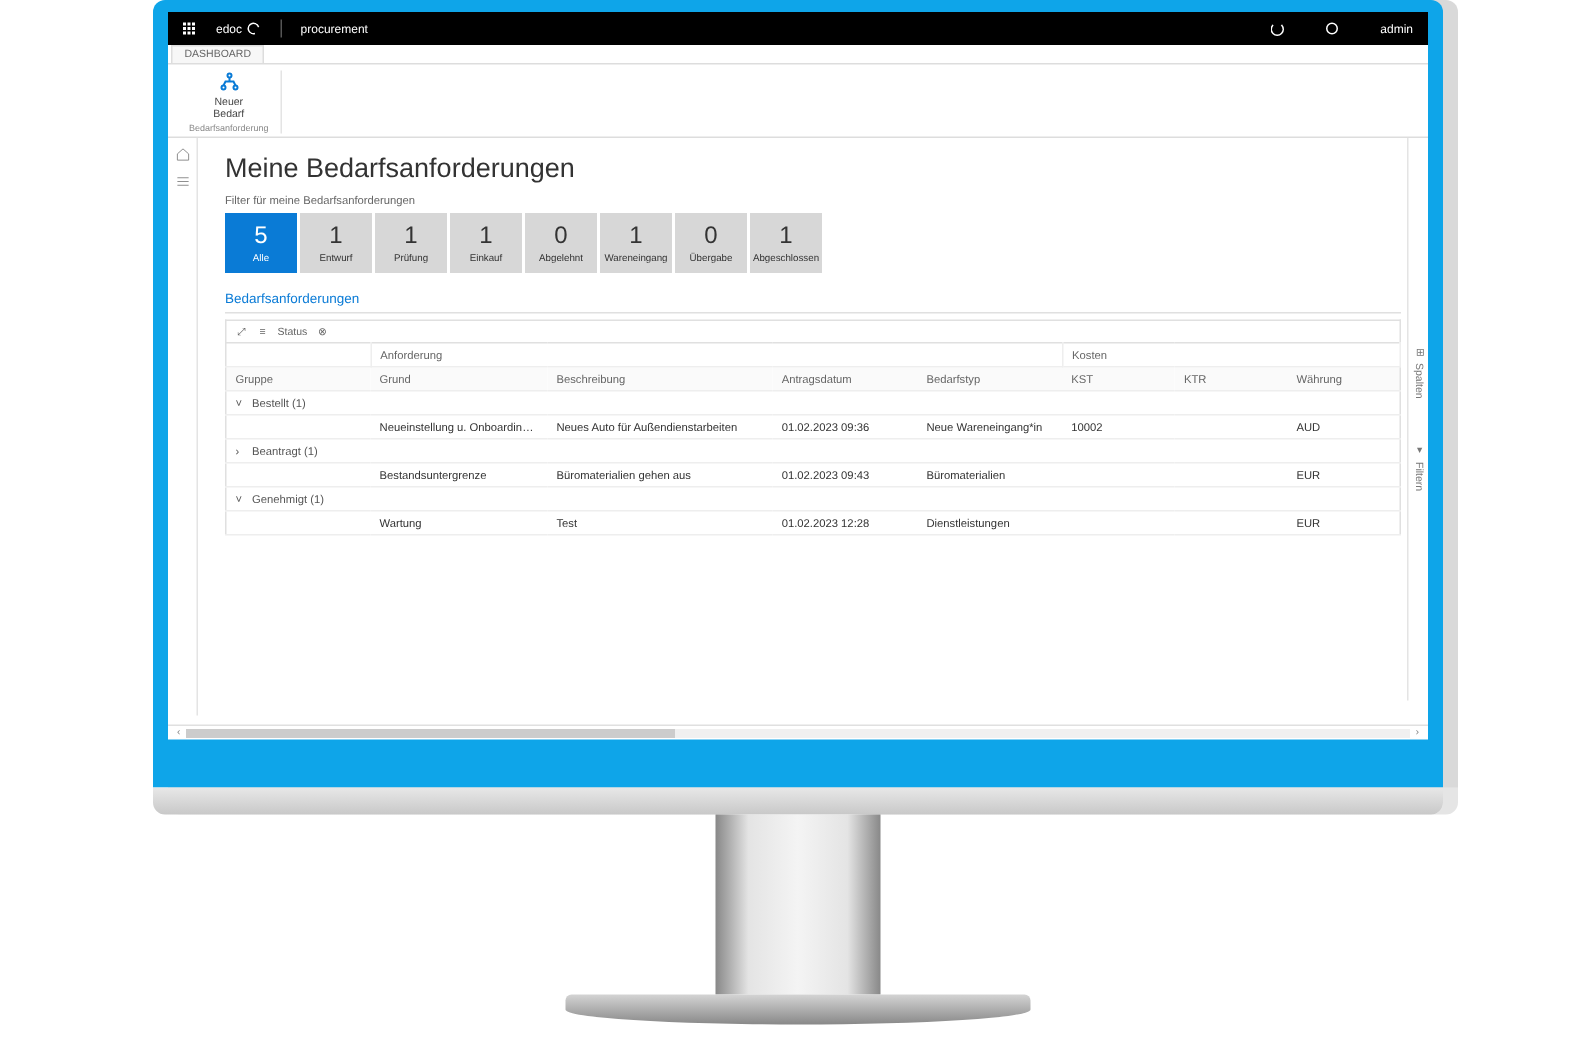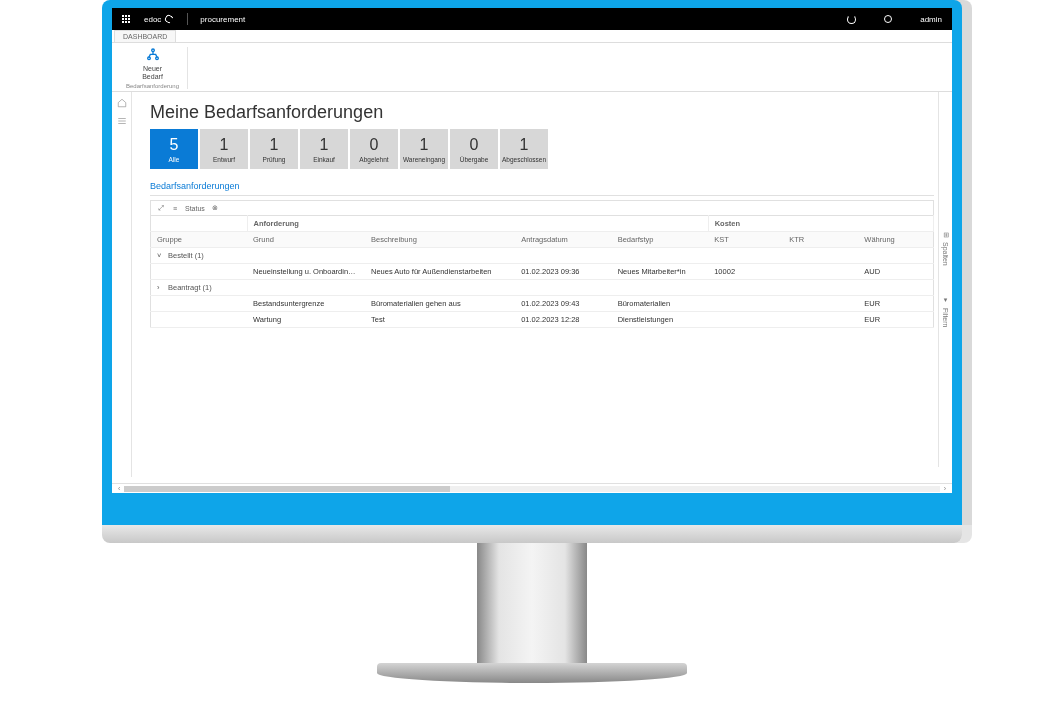"Filter für meine Bedarfsanforderungen" div.filter-label { html: none -> <div>Filter für meine Bedarfsanforderungen</div> }
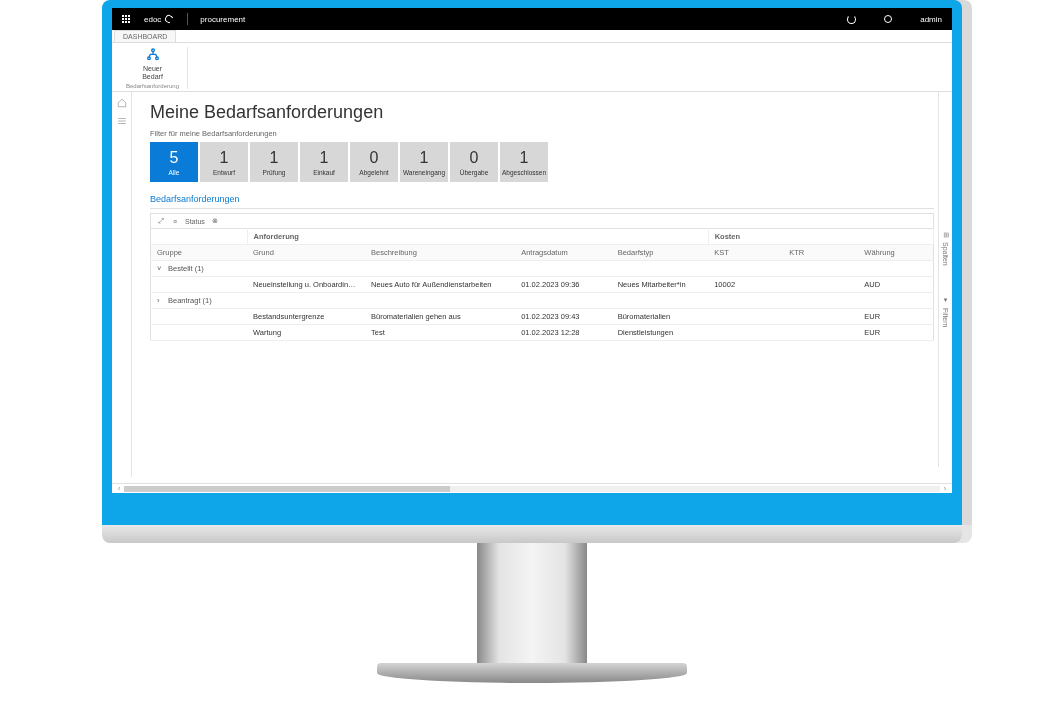"Anforderung" .grid thead.sup th { font-weight: 700 -> 400 }
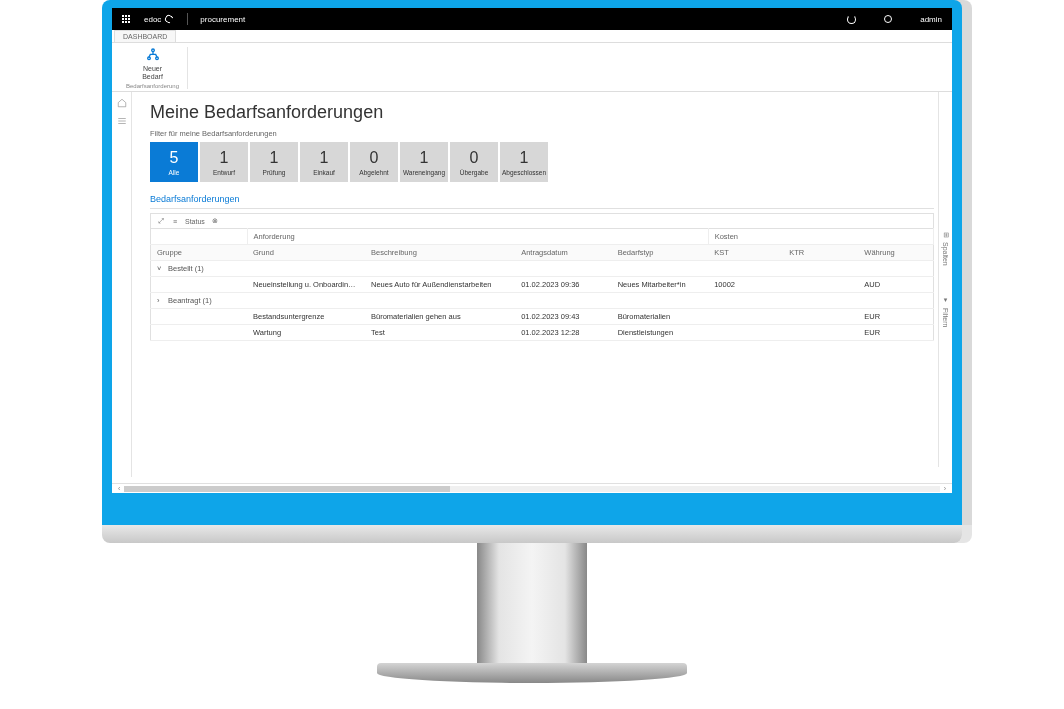"Neues Mitarbeiter*in" td { text: Neues Mitarbeiter -> Neue Wareneingang }
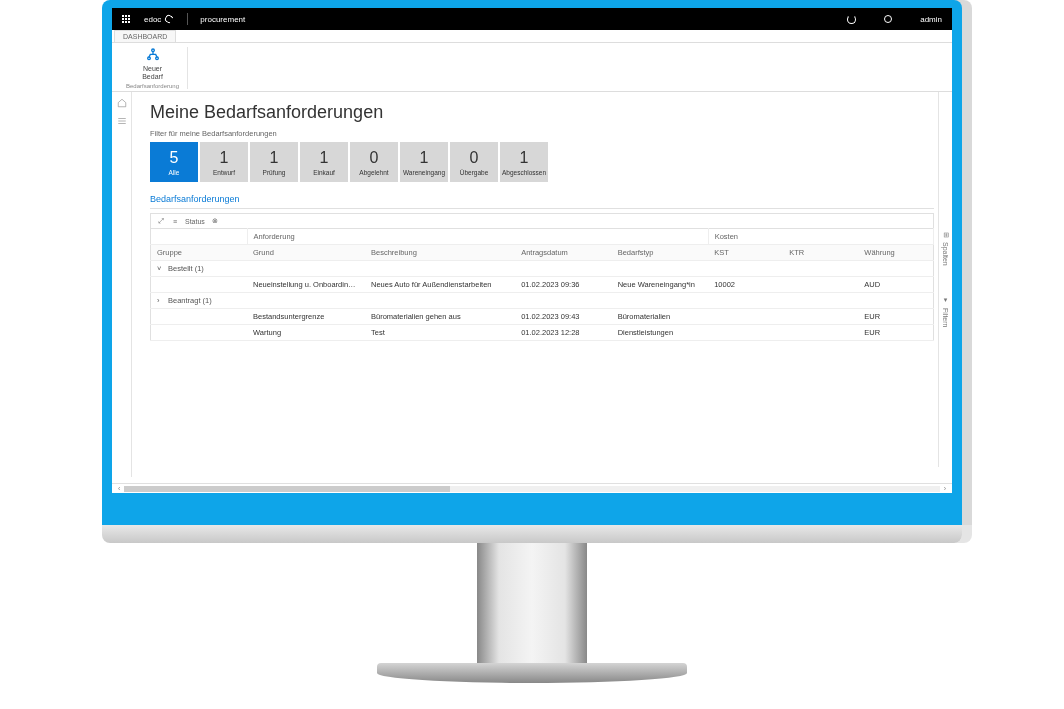"˅ Genehmigt (1)" tr.group-row { html: none -> <tr> <td><span>˅</span><span>Genehmigt (1)</span></td> </tr> }
